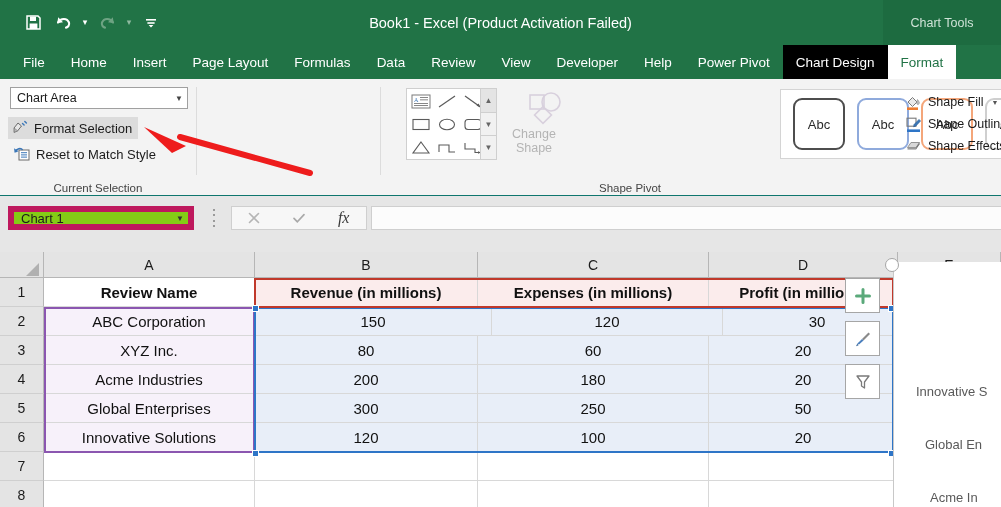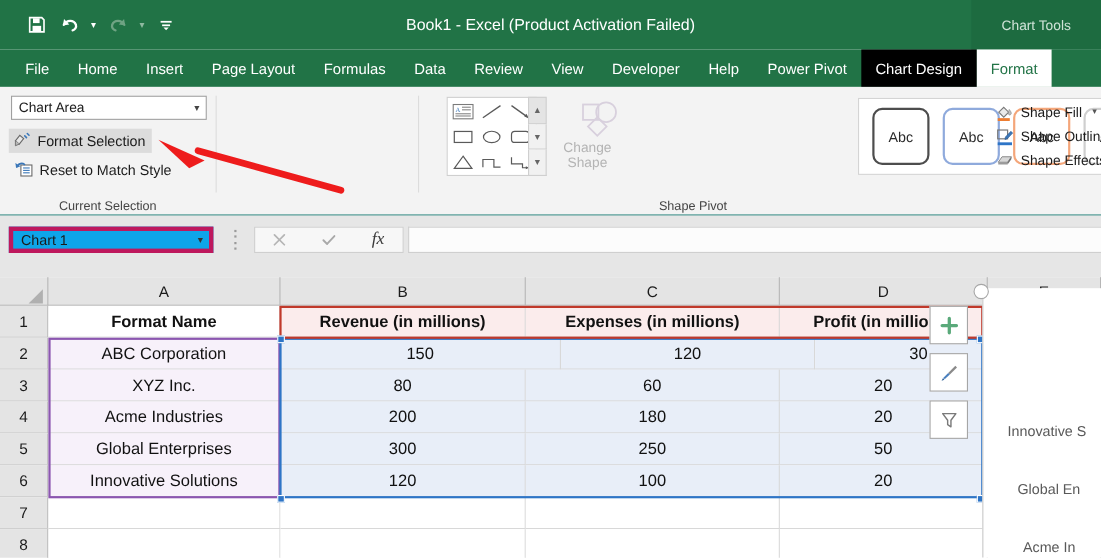"Chart 1" .namebox { background: #0ea5e9 -> #84cc16; border: 4px solid #be185d -> 6px solid #be185d }
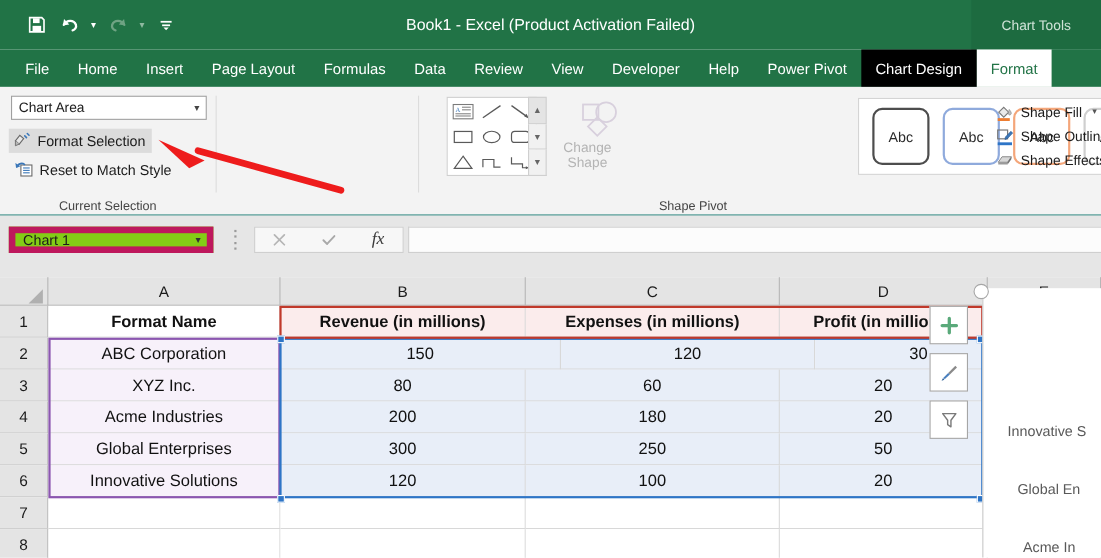"Format Name" div.cell { text: Format -> Review }
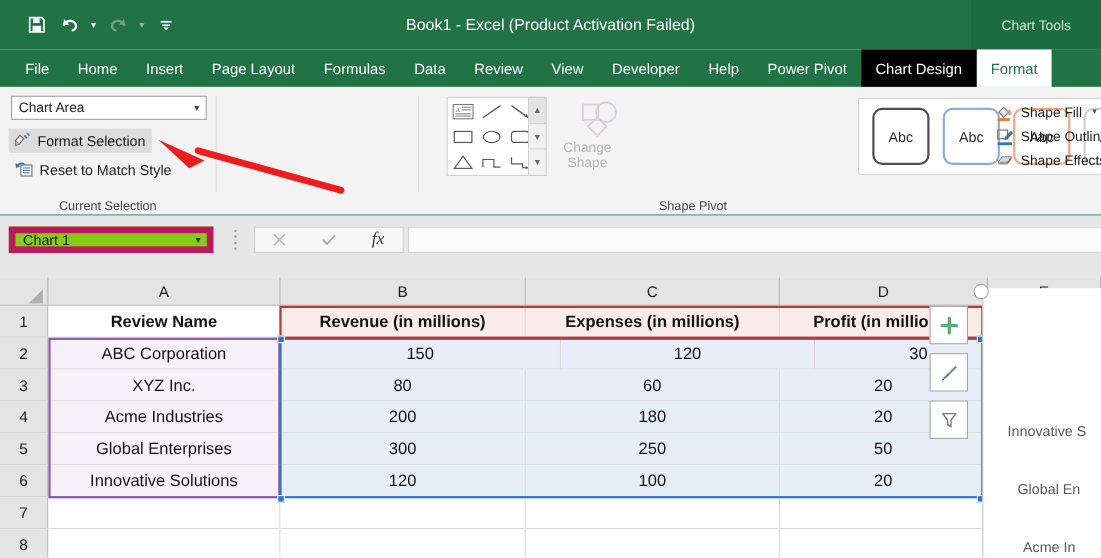"150" div.cell { width: 255px -> 237px }
